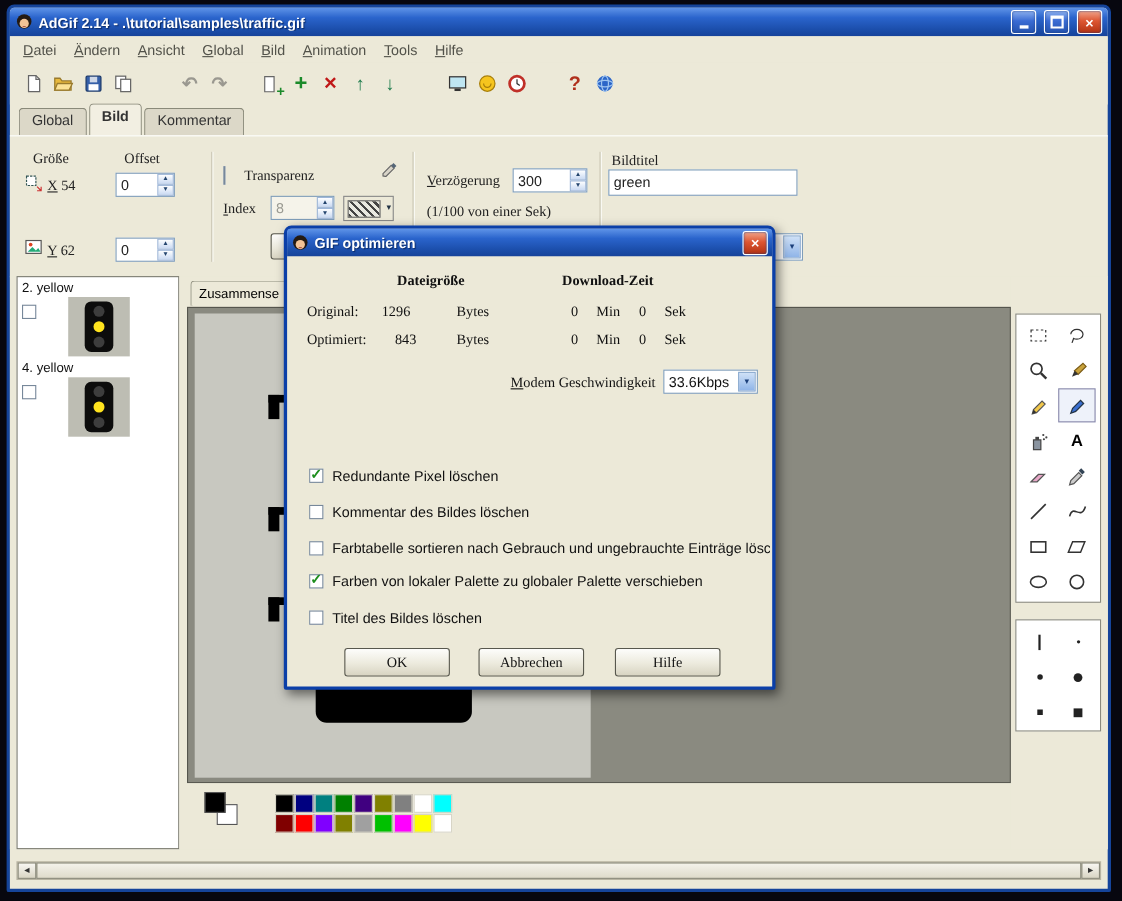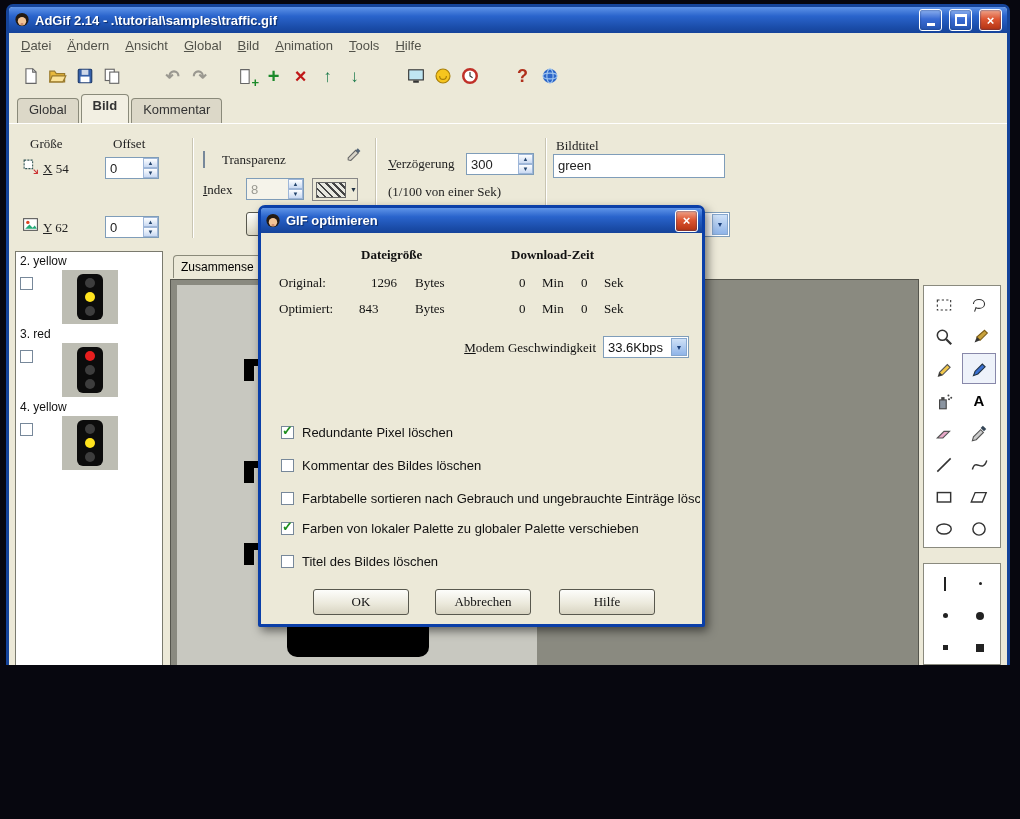"AdGif 2.14 -" .screen { height: 665px -> 819px }
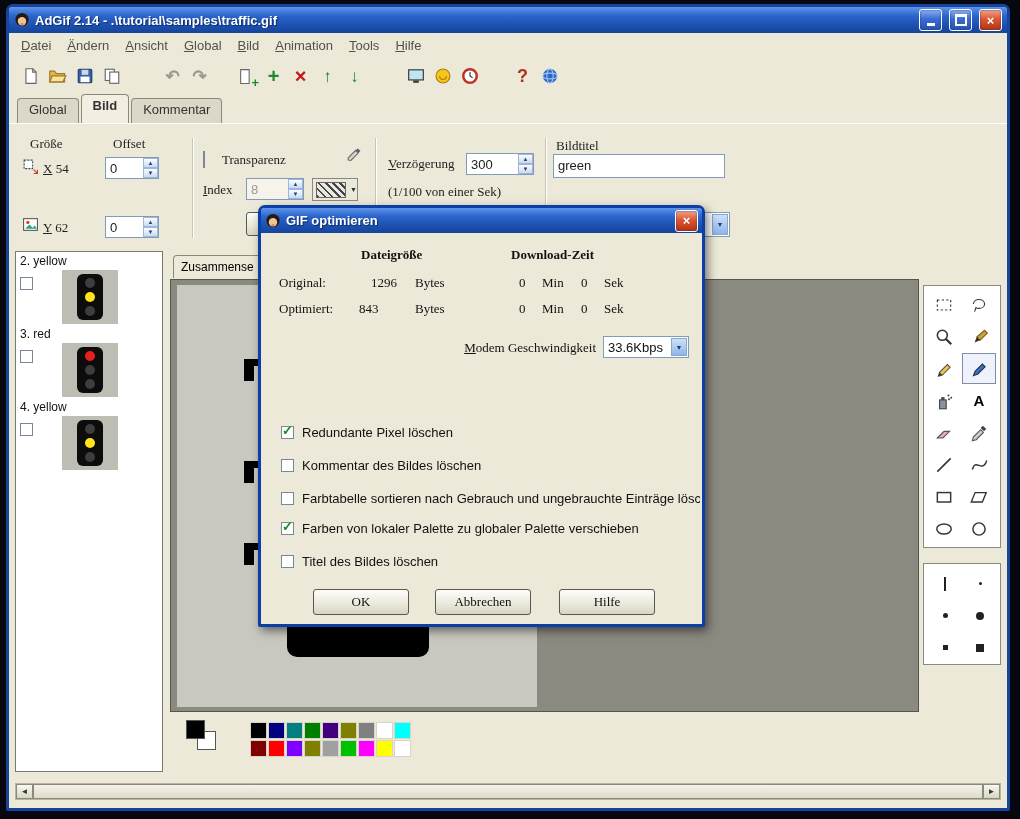"1296" span.abs { left: 110px -> 86px }
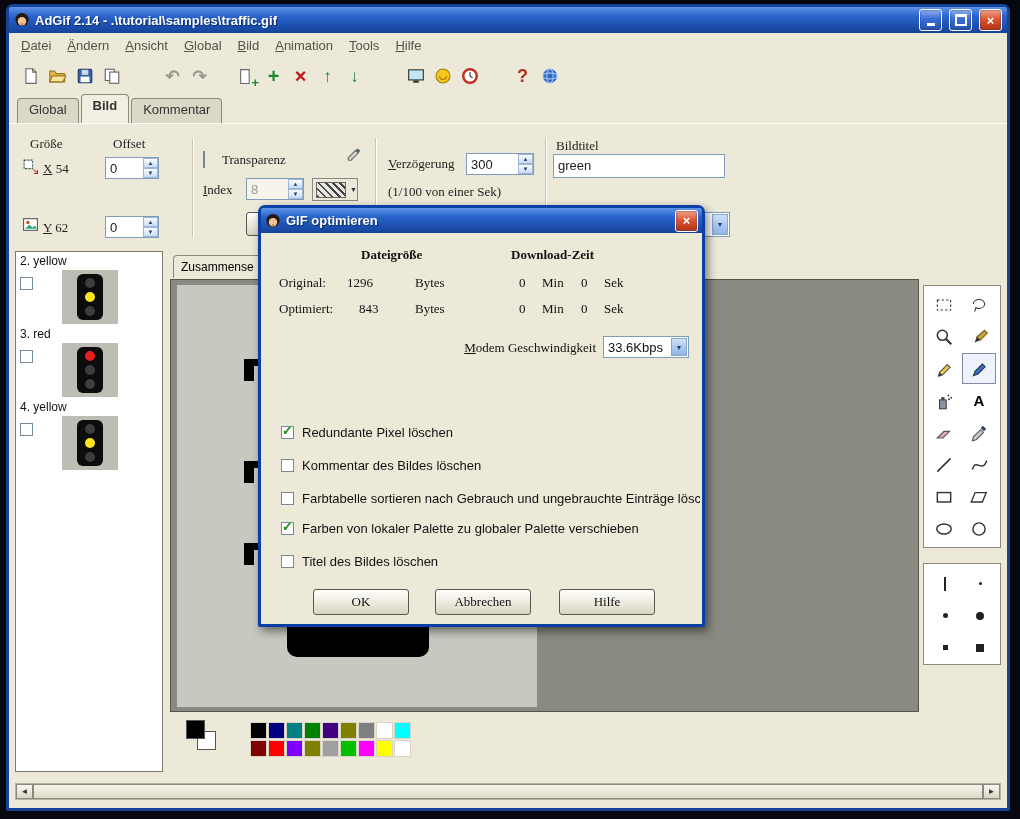"3. red" div { html: <div> <div>3. red</div> <div> <span> <span></span> </span> <span> <span> <span></span> <span></span> <span></span> </span> </span> </div> </div> -> none }
